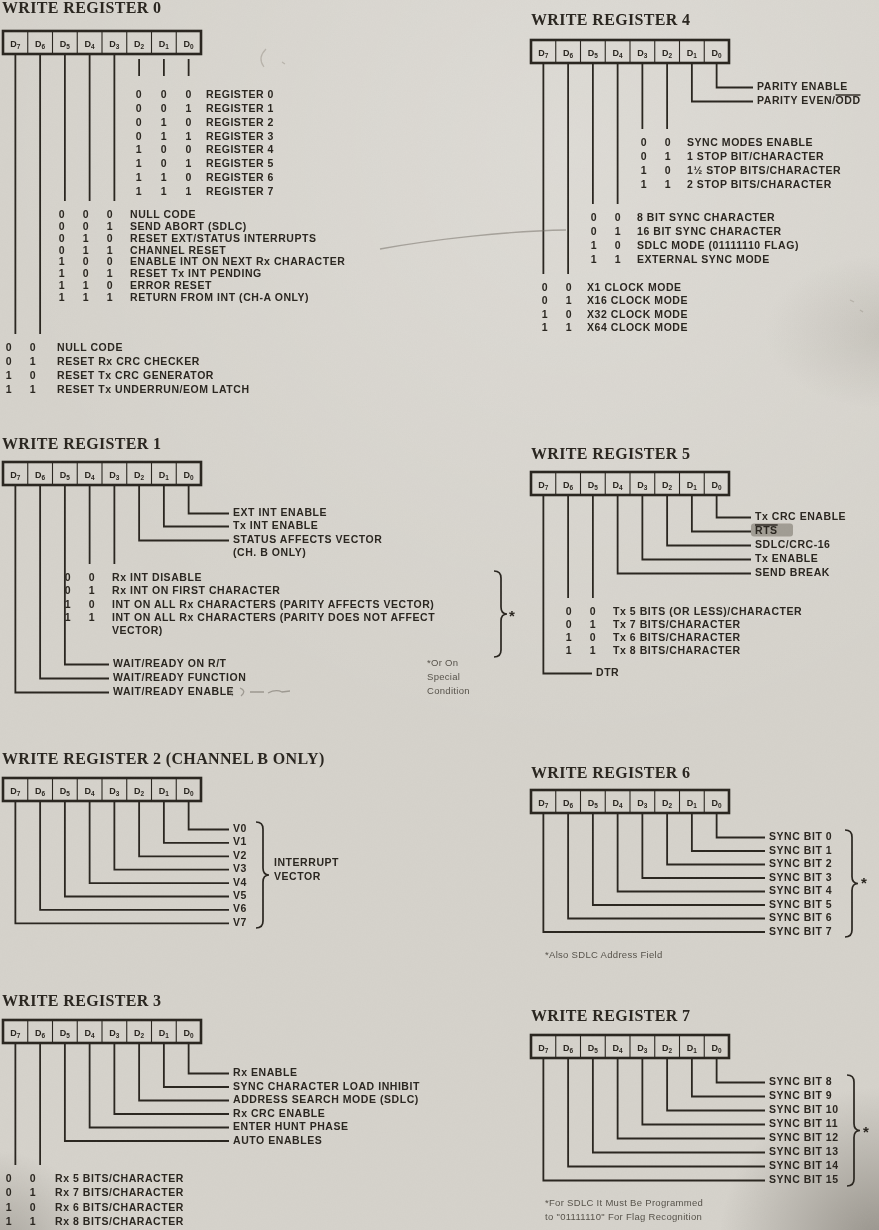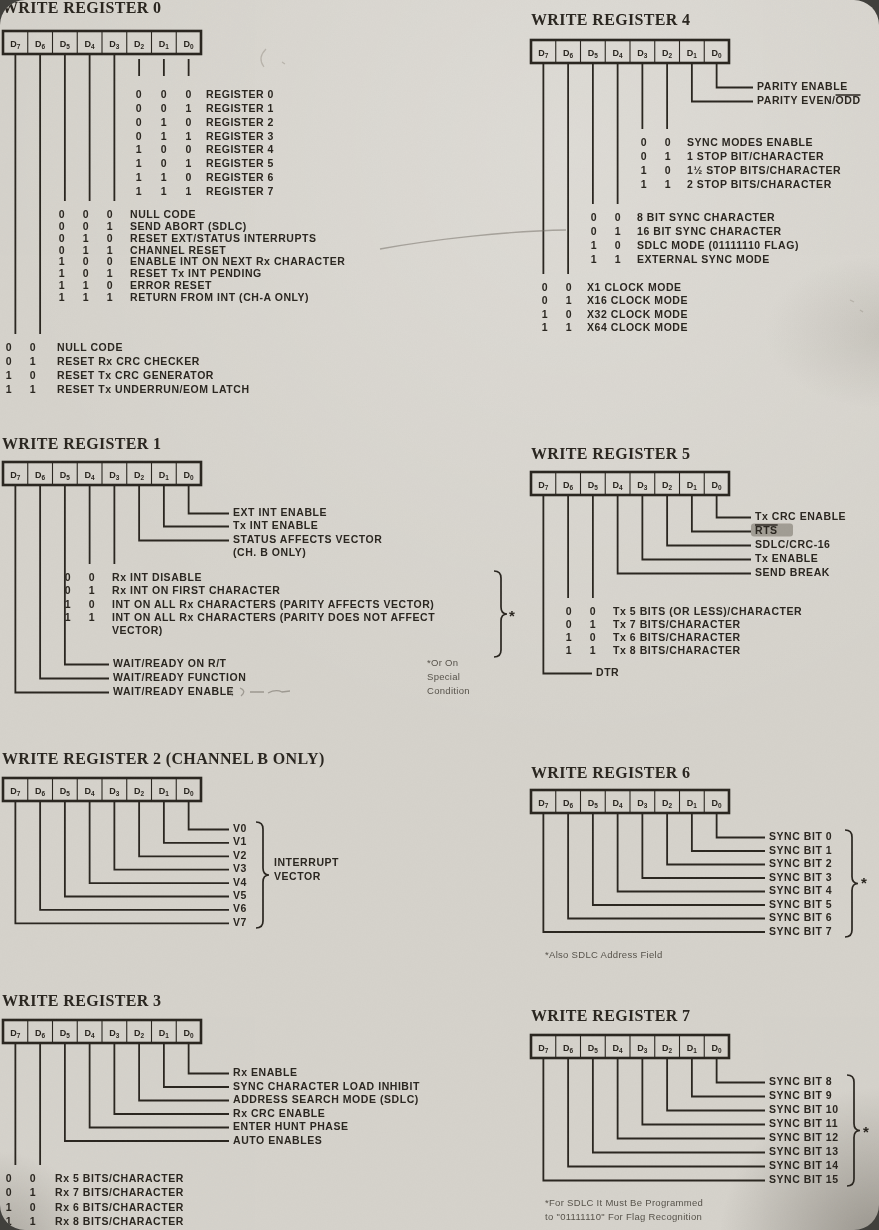"WRITE REGISTER 0" #page { border-radius: 25px -> none }
